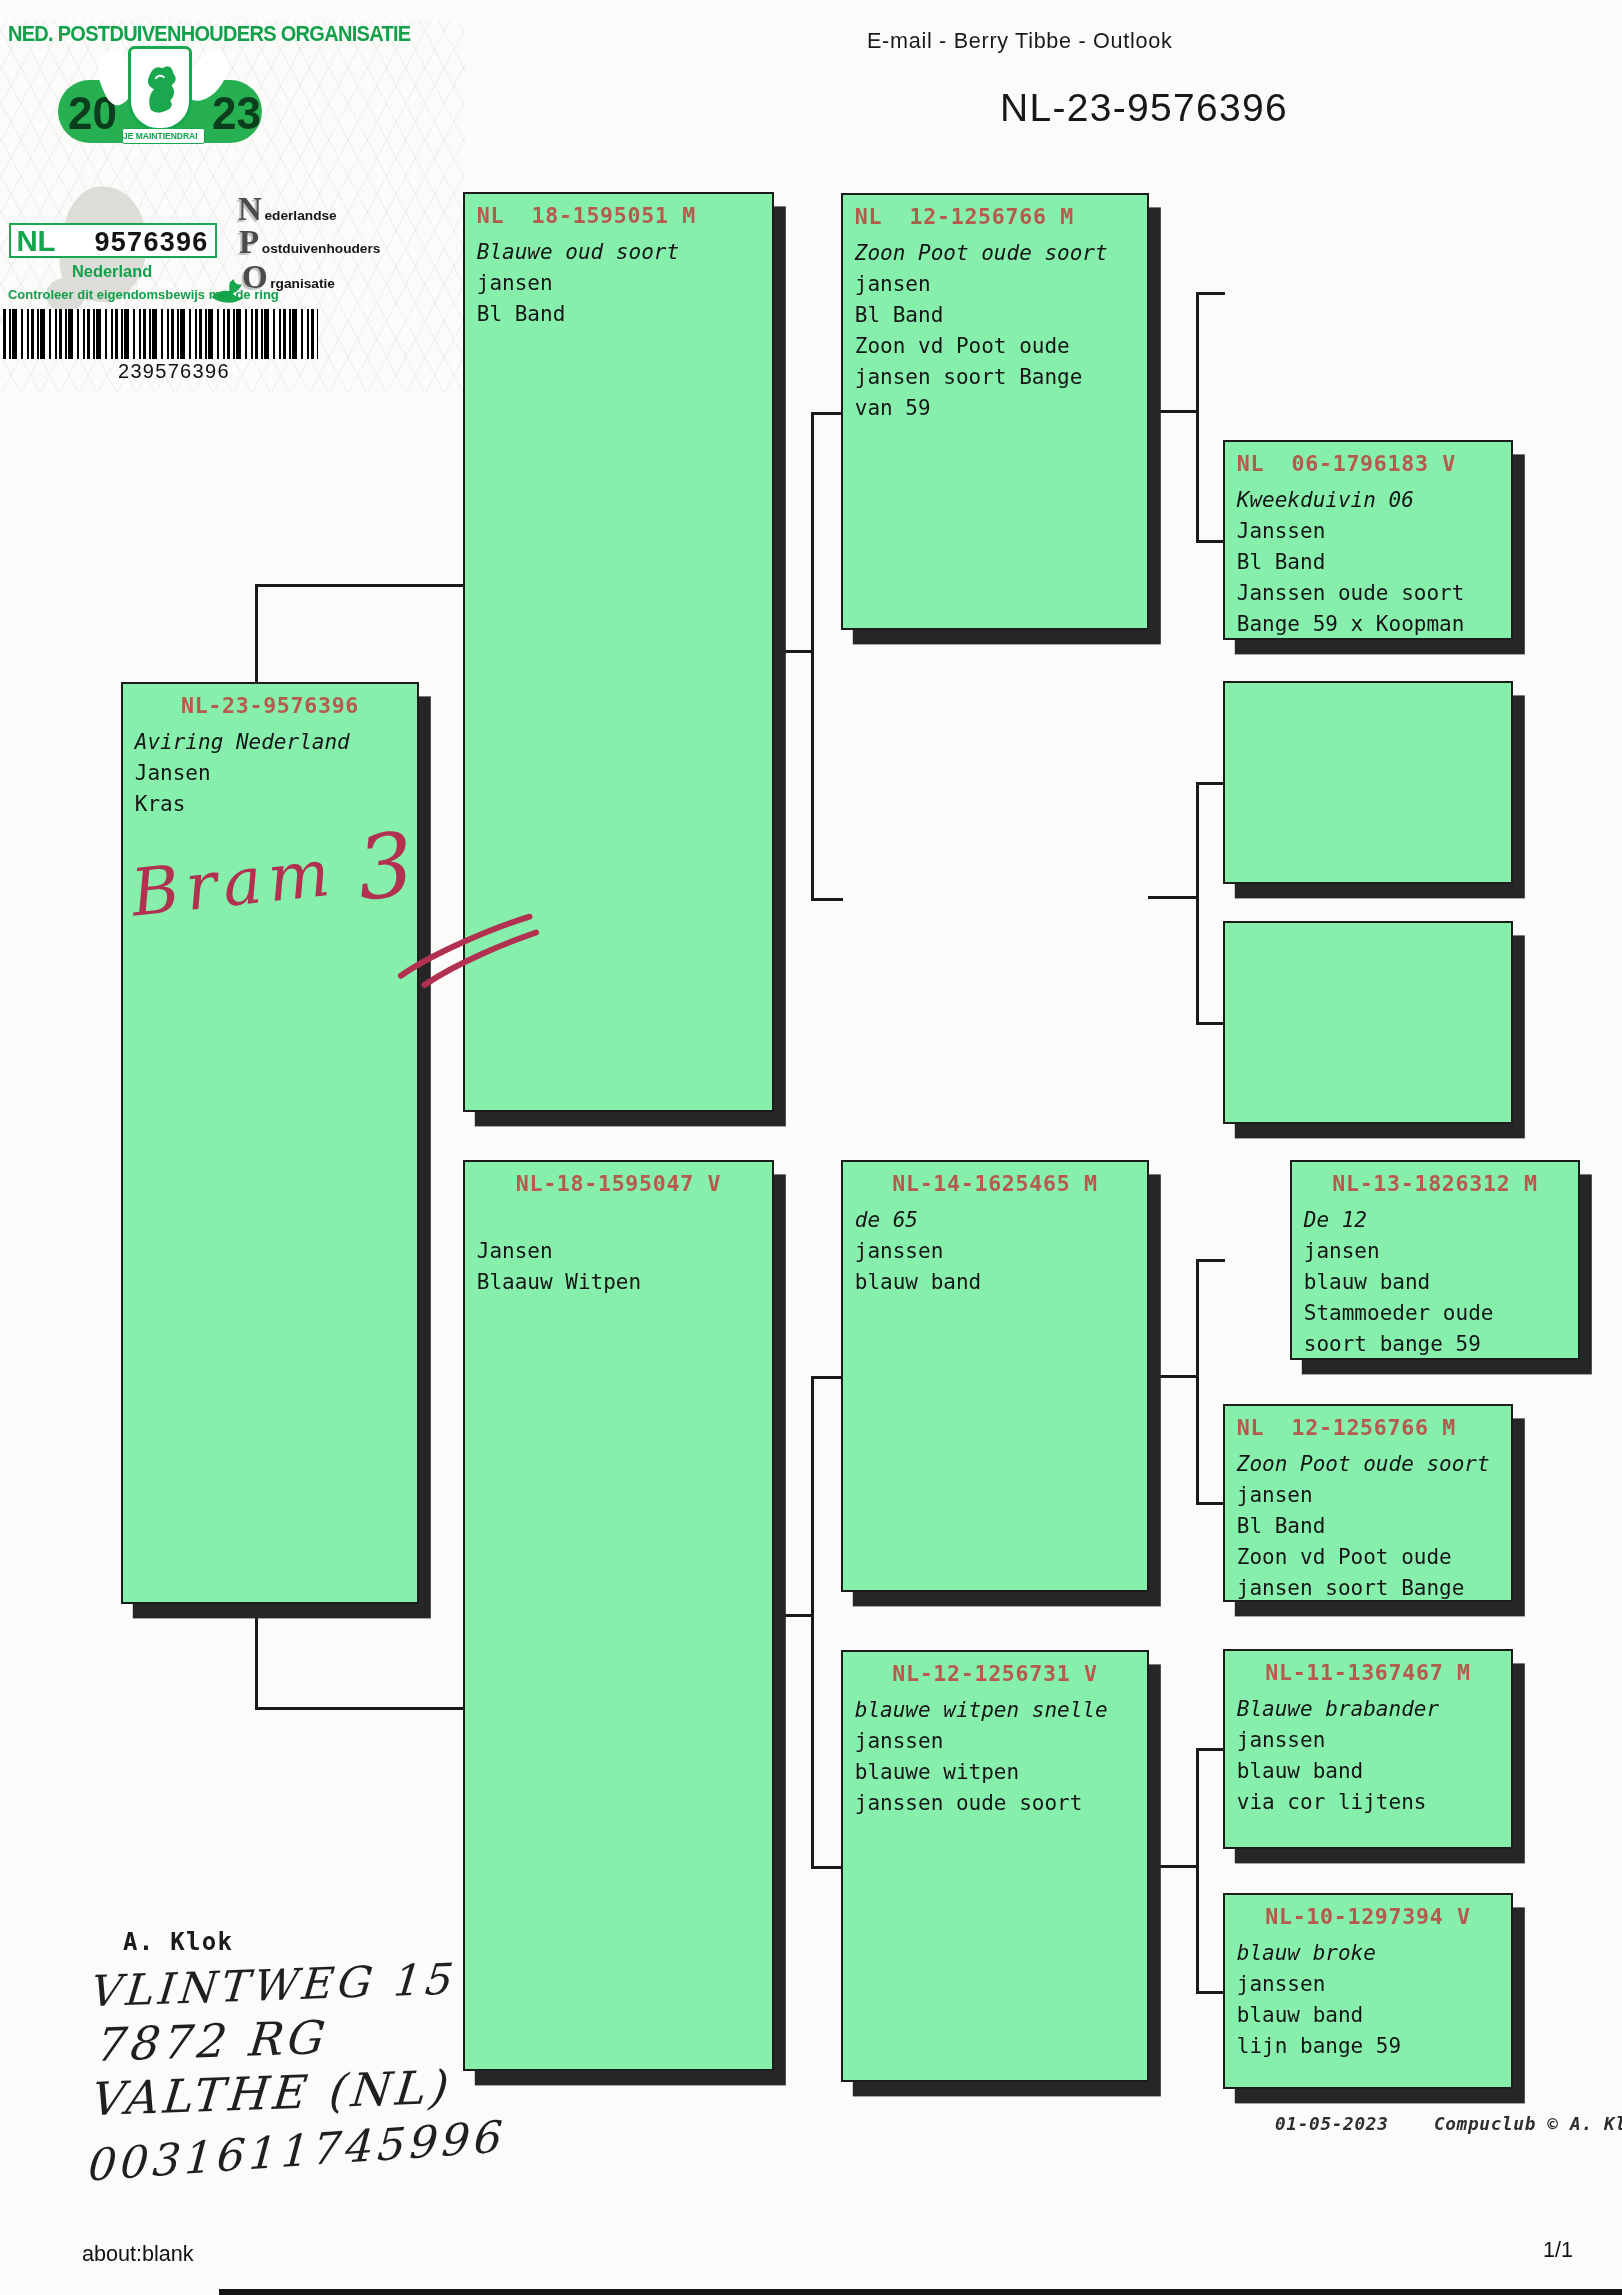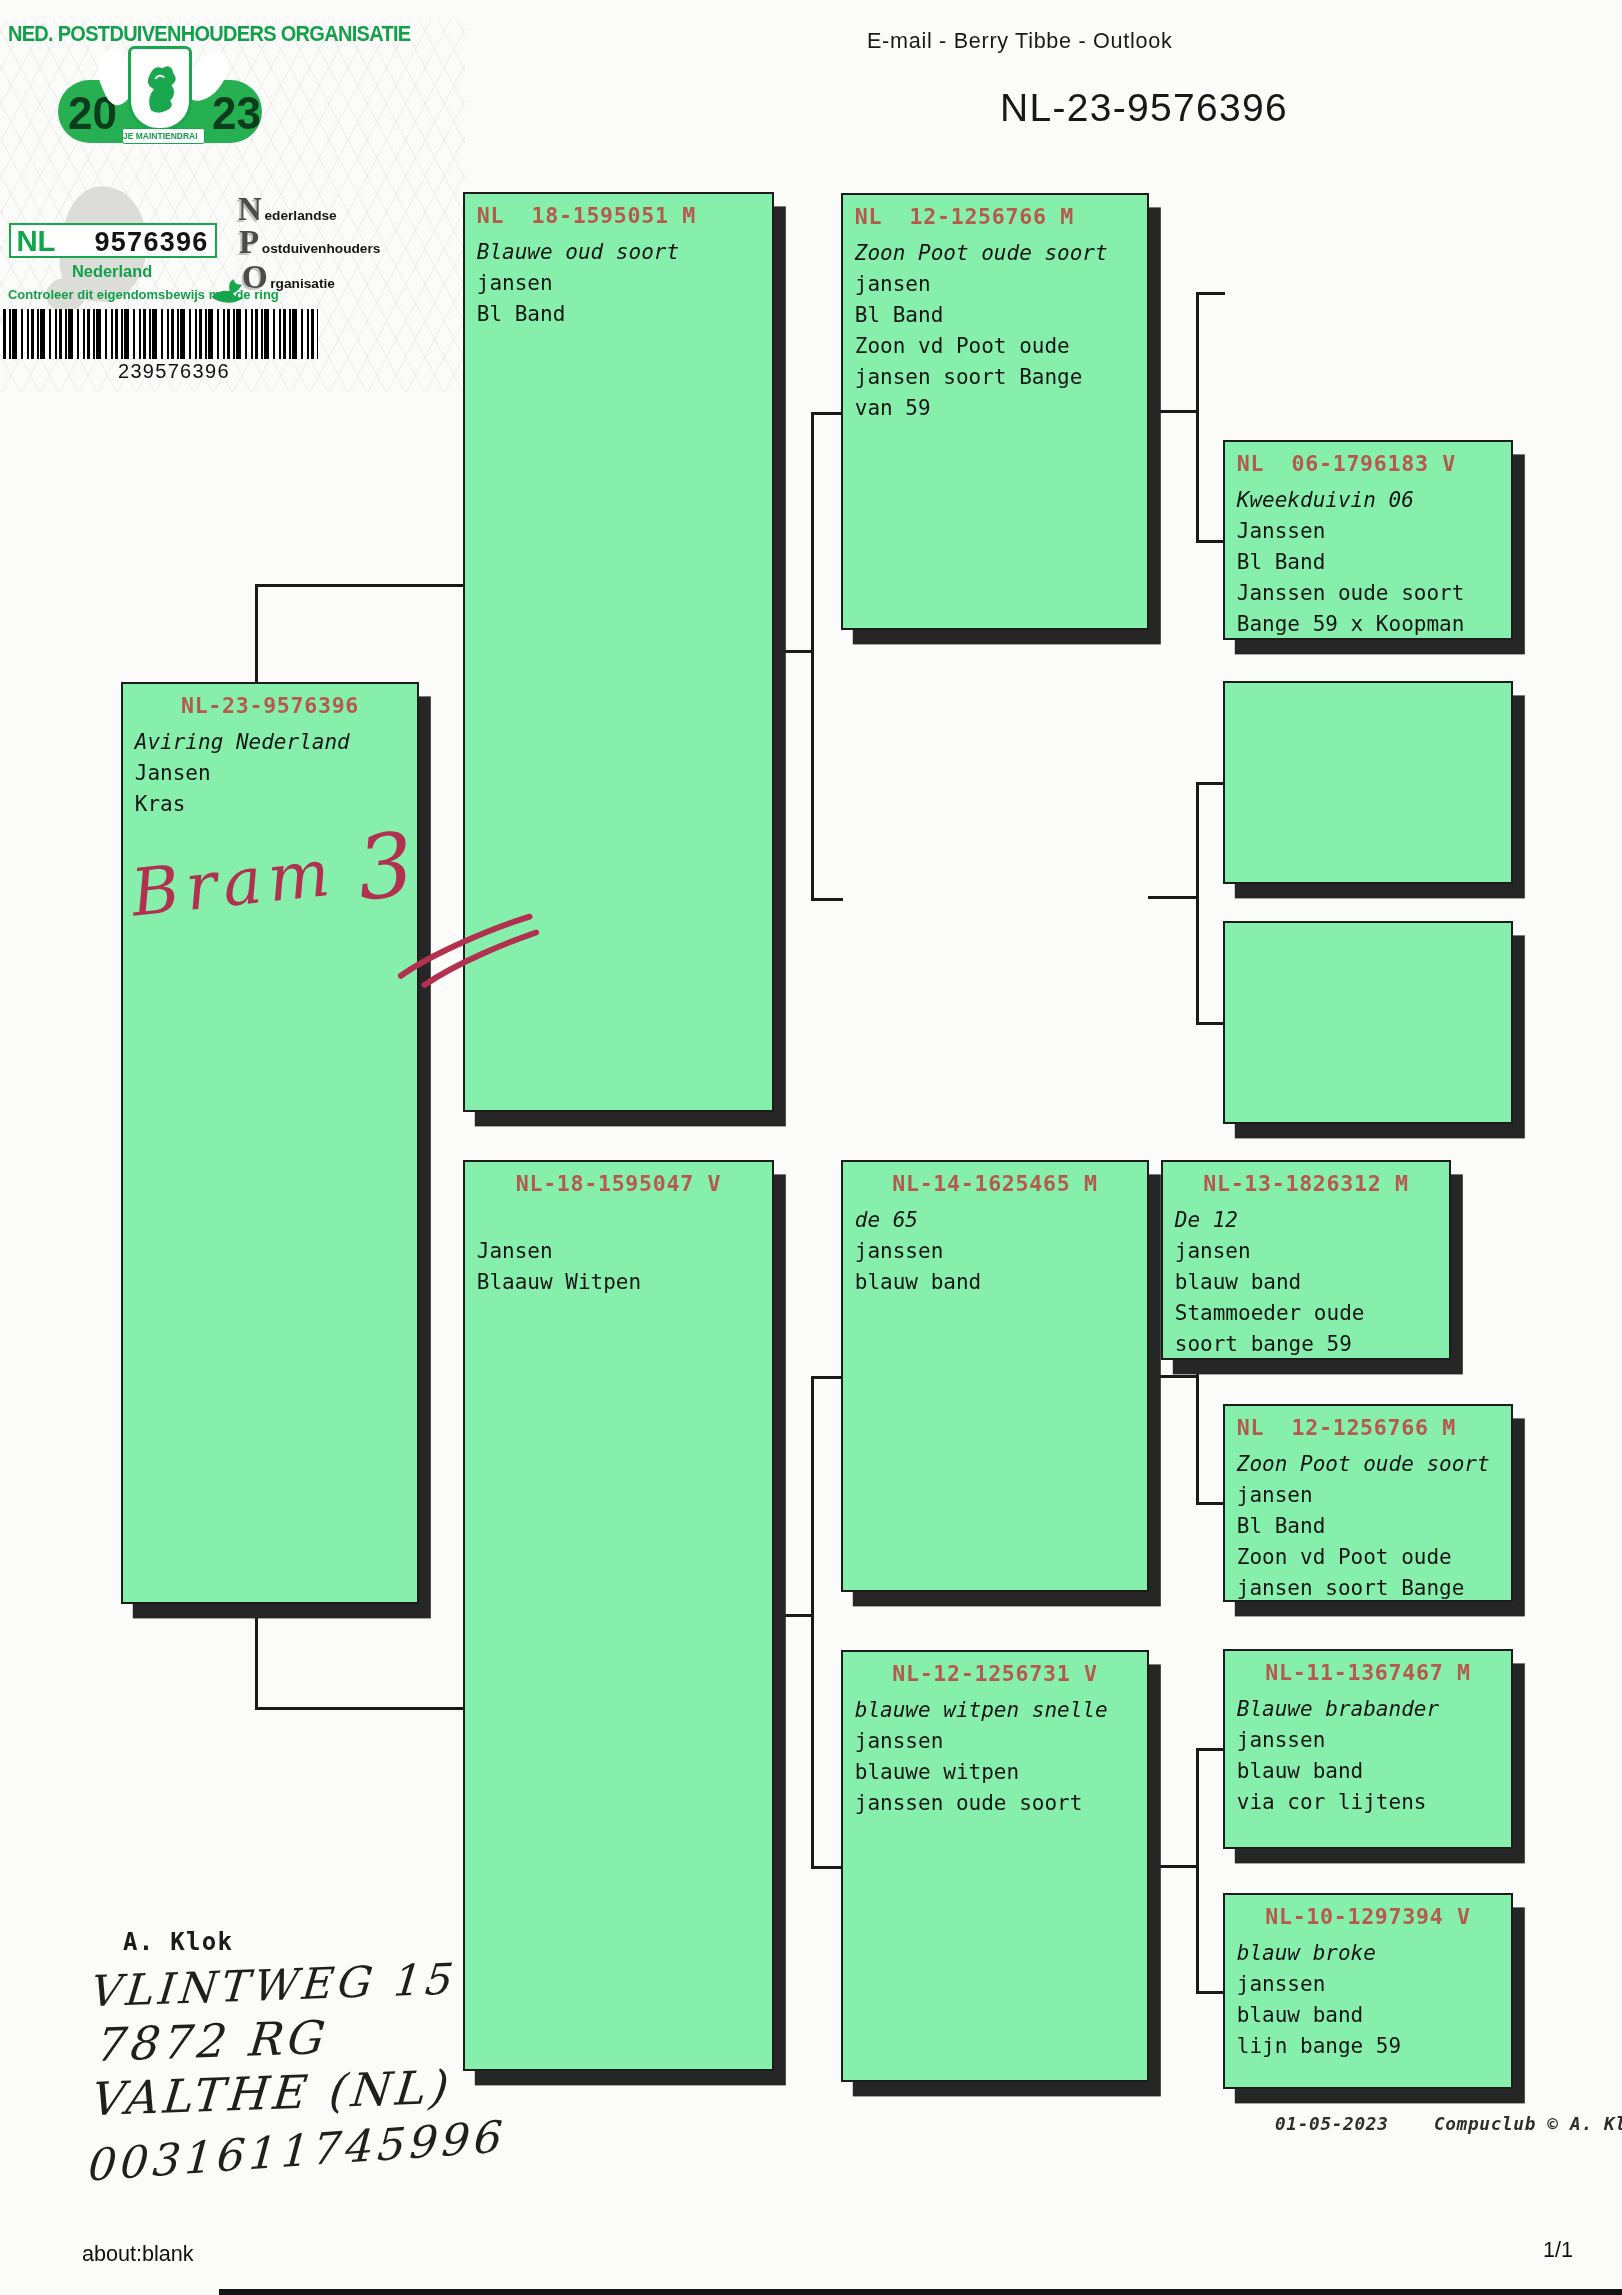"NL-13-1826312 M" .g4e { left: 1161px -> 1290px }
